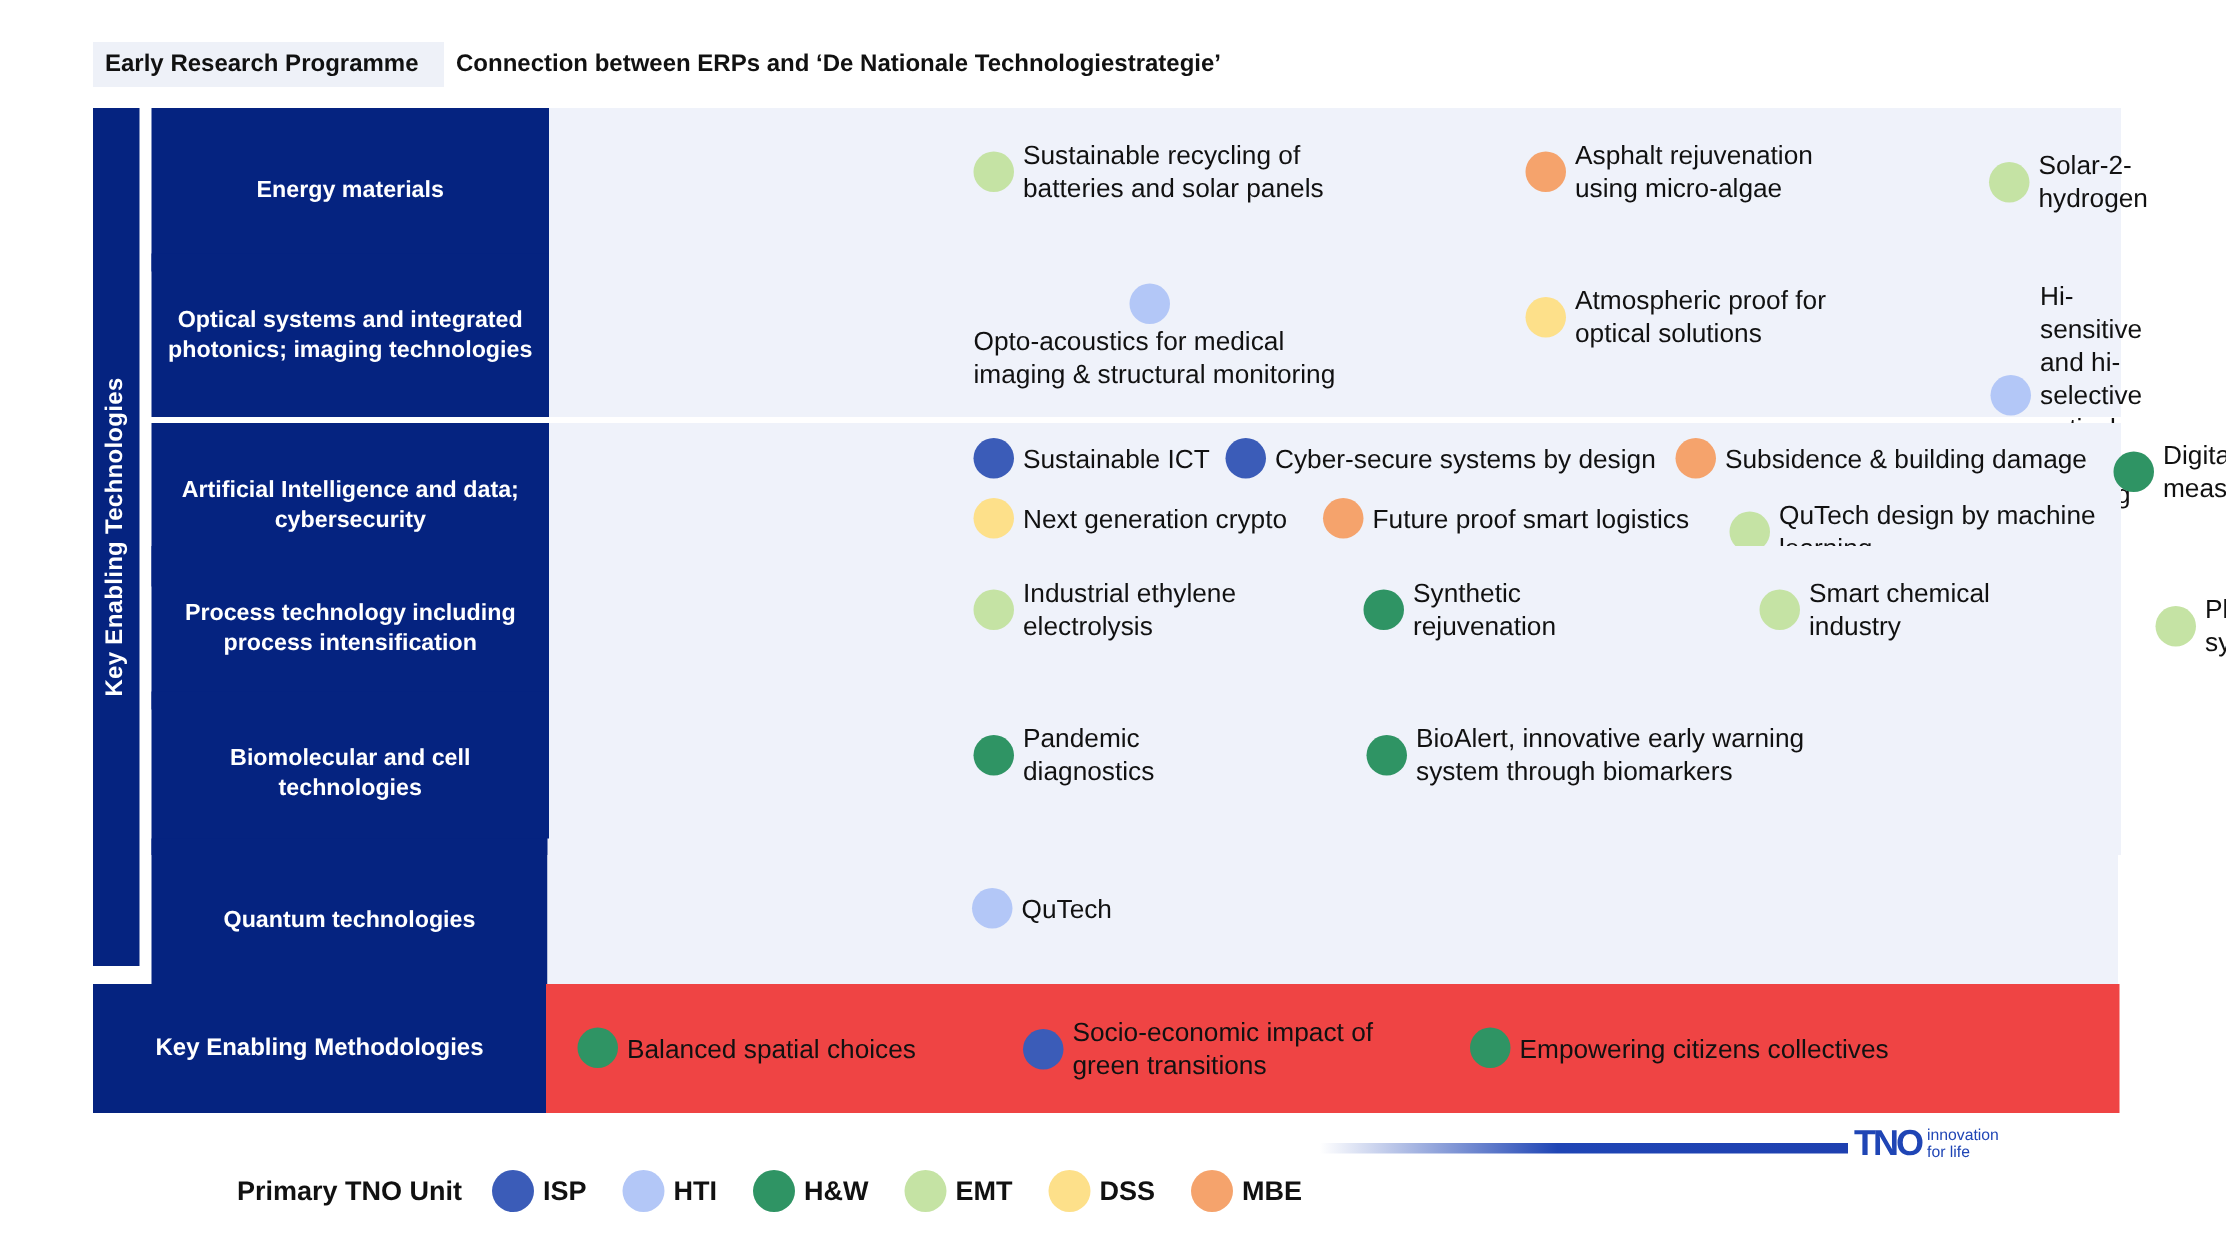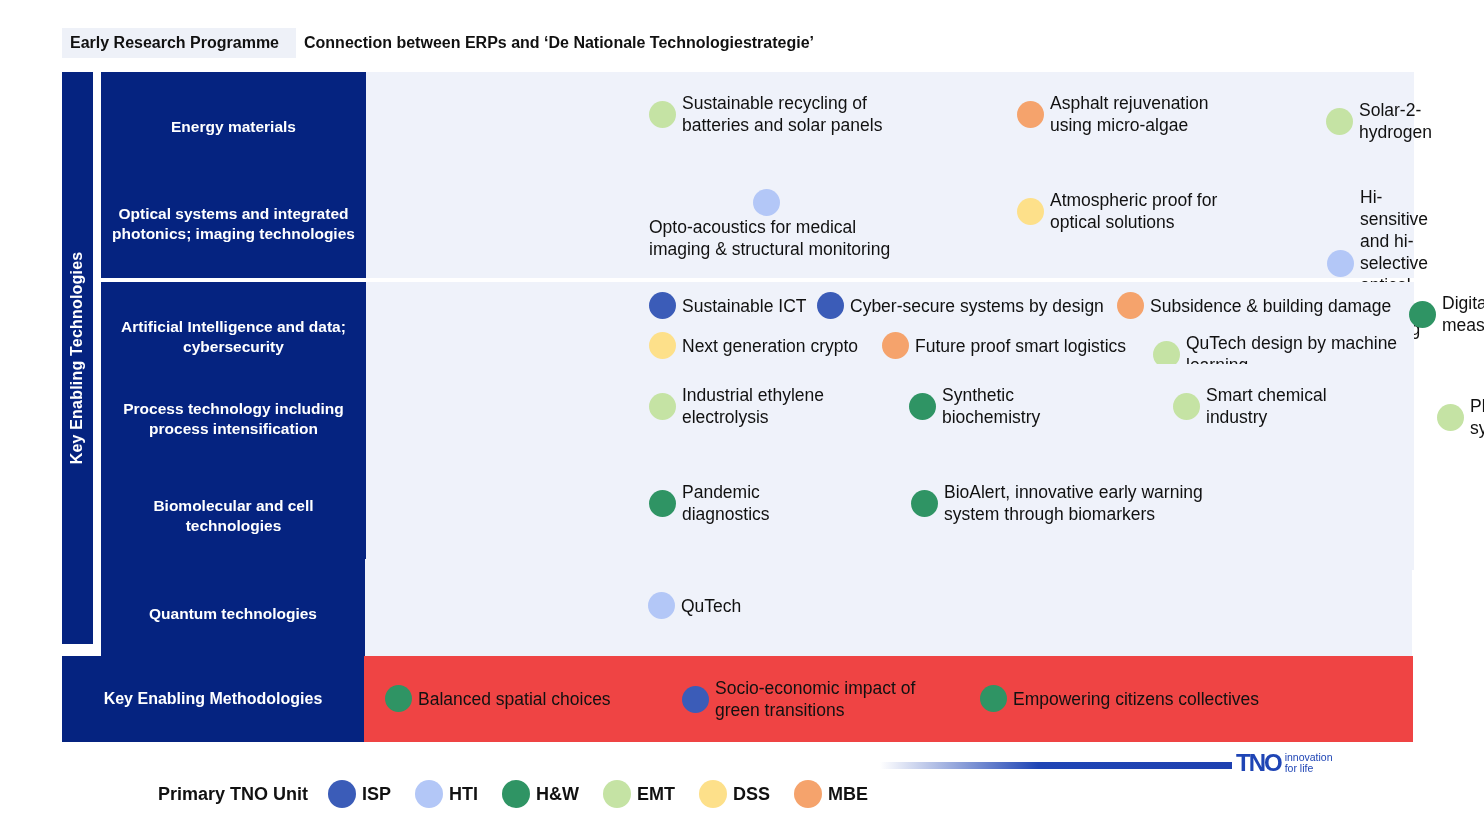"Synthetic" span.txt { text: biochemistry -> rejuvenation }
